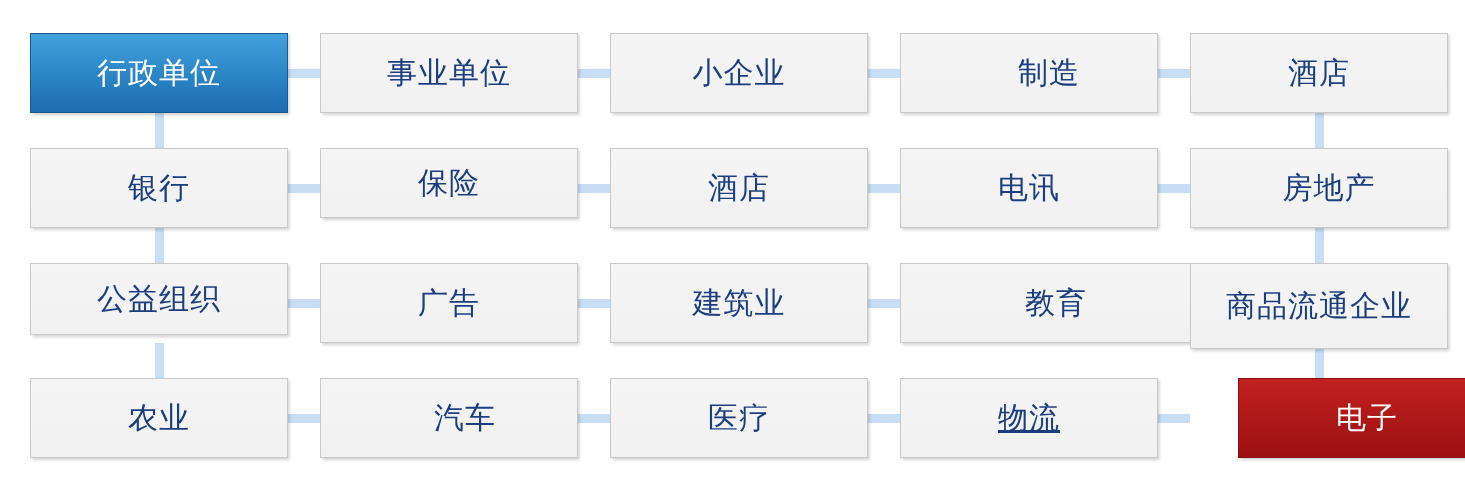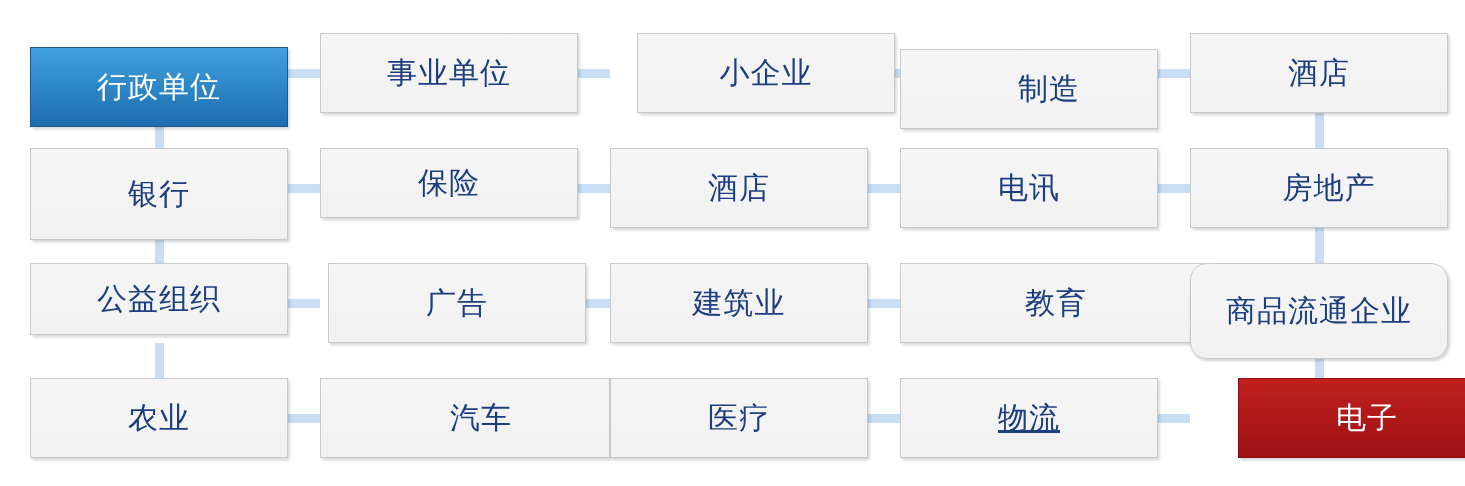"行政单位" div.node { top: 47px -> 33px }
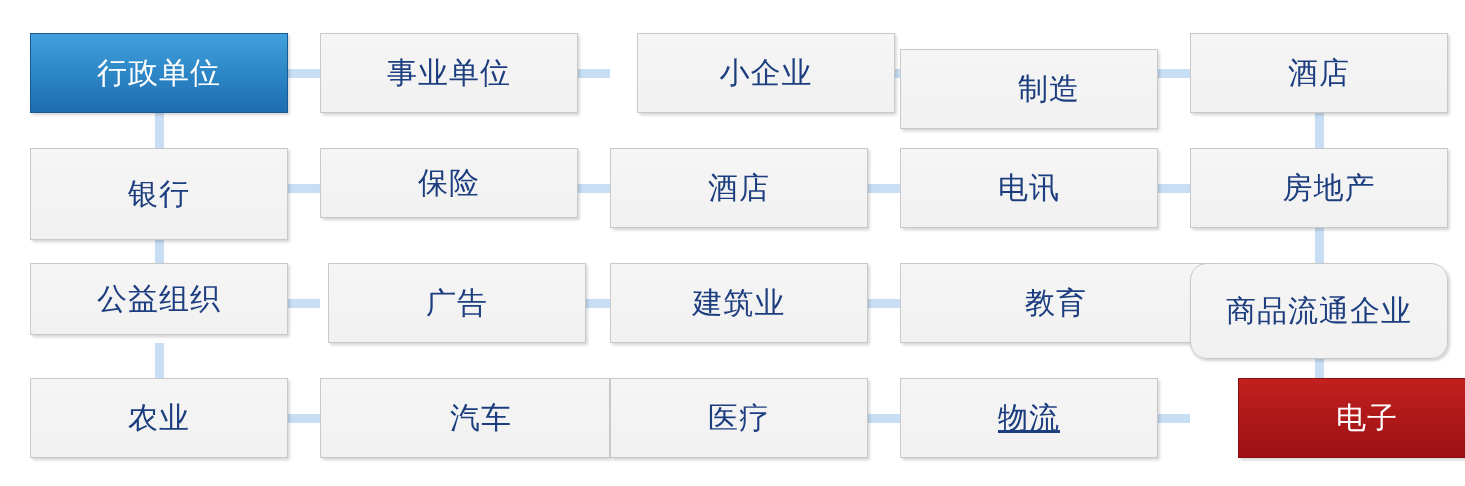"小企业" div.node { margin-left: 27px -> none }
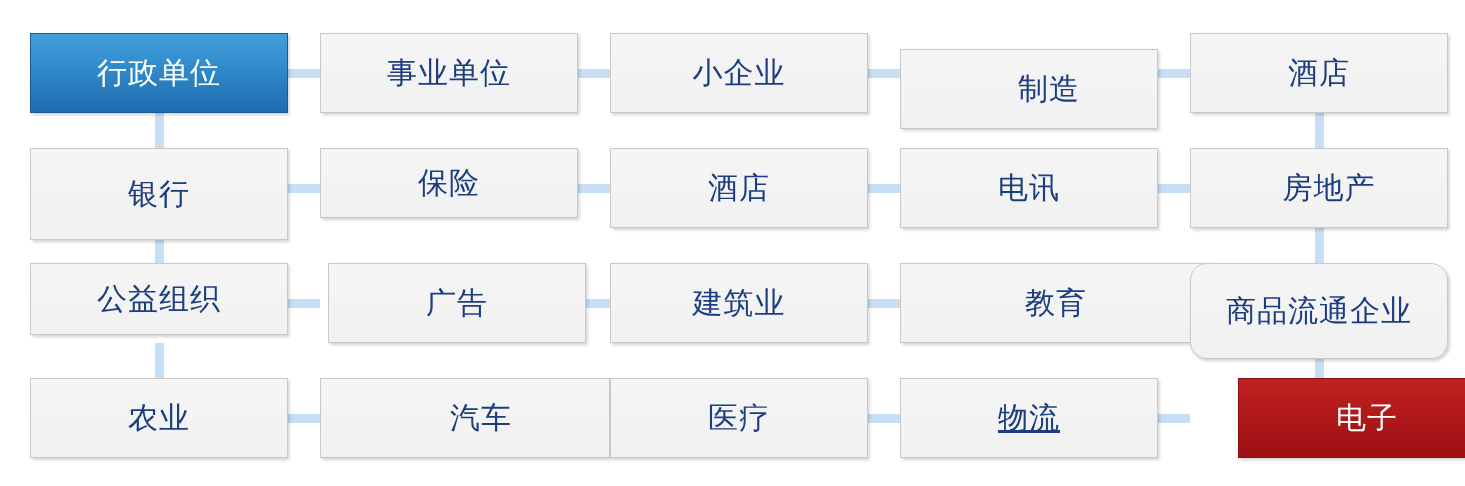"制造" div.node { top: 49px -> 33px }
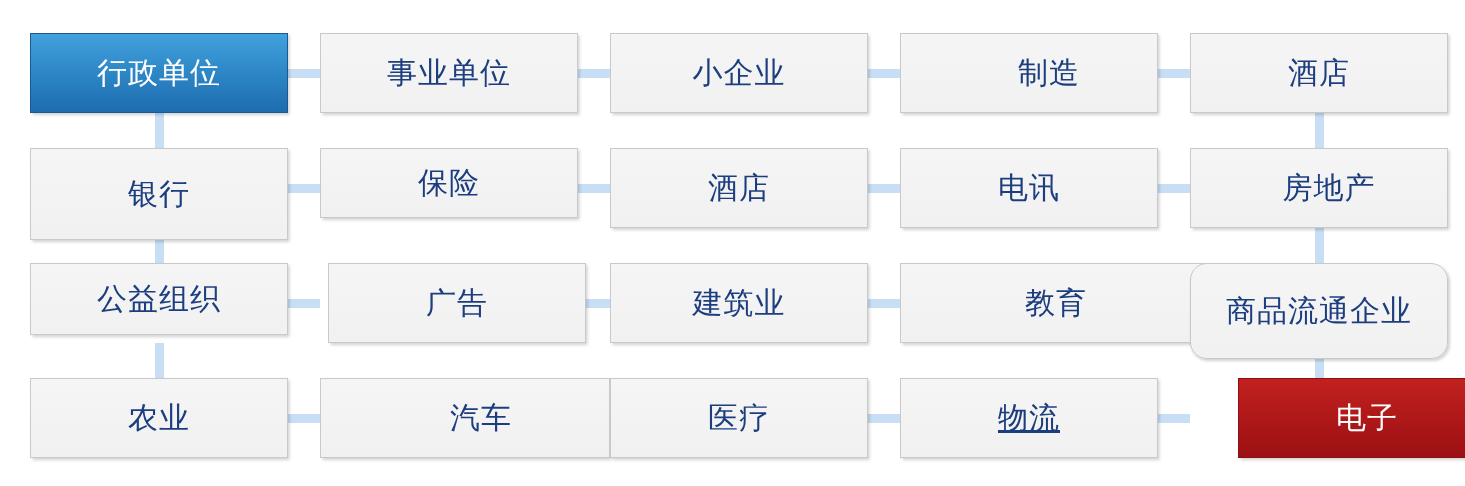"银行" div.node { height: 92px -> 80px }
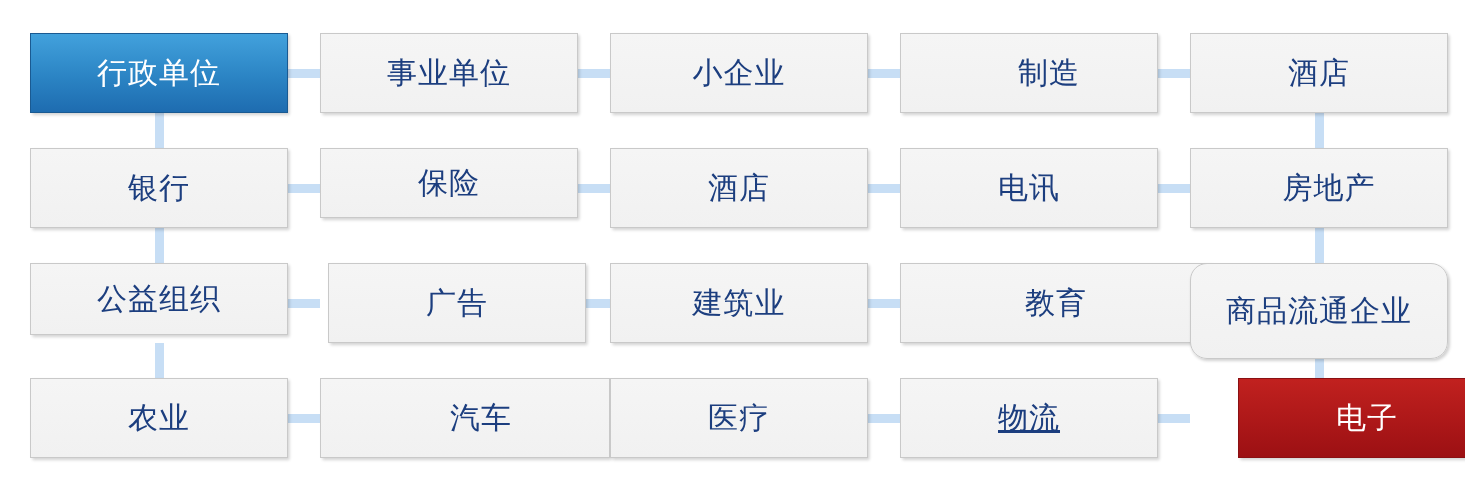"广告" div.node { left: 328px -> 320px }
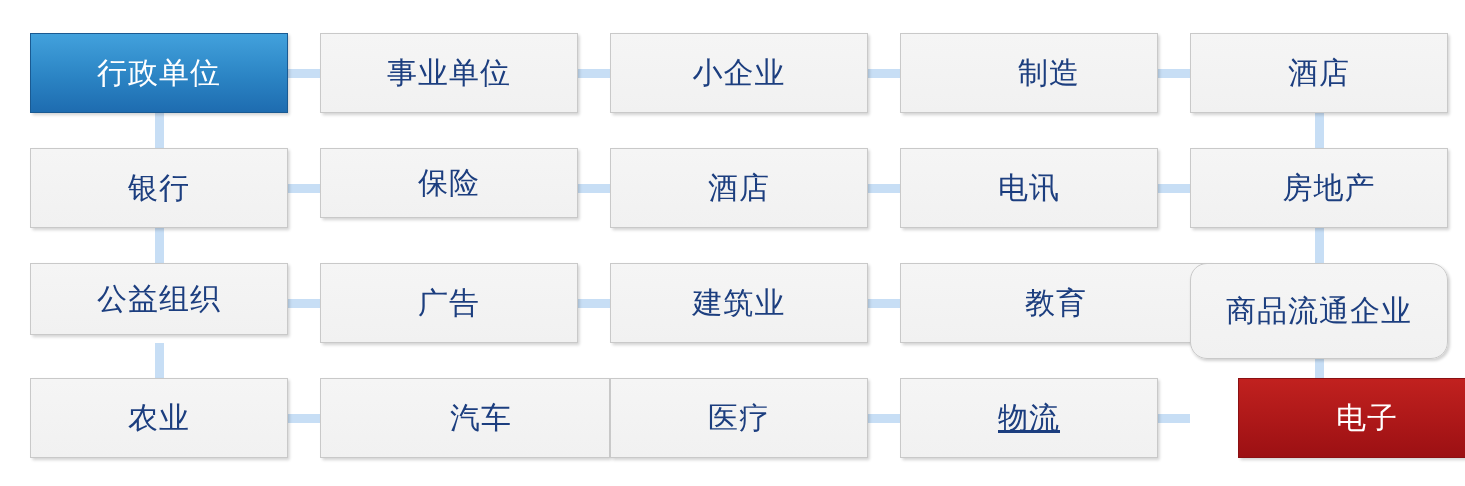"商品流通企业" div.node { border-radius: 17px -> none; height: 96px -> 86px }
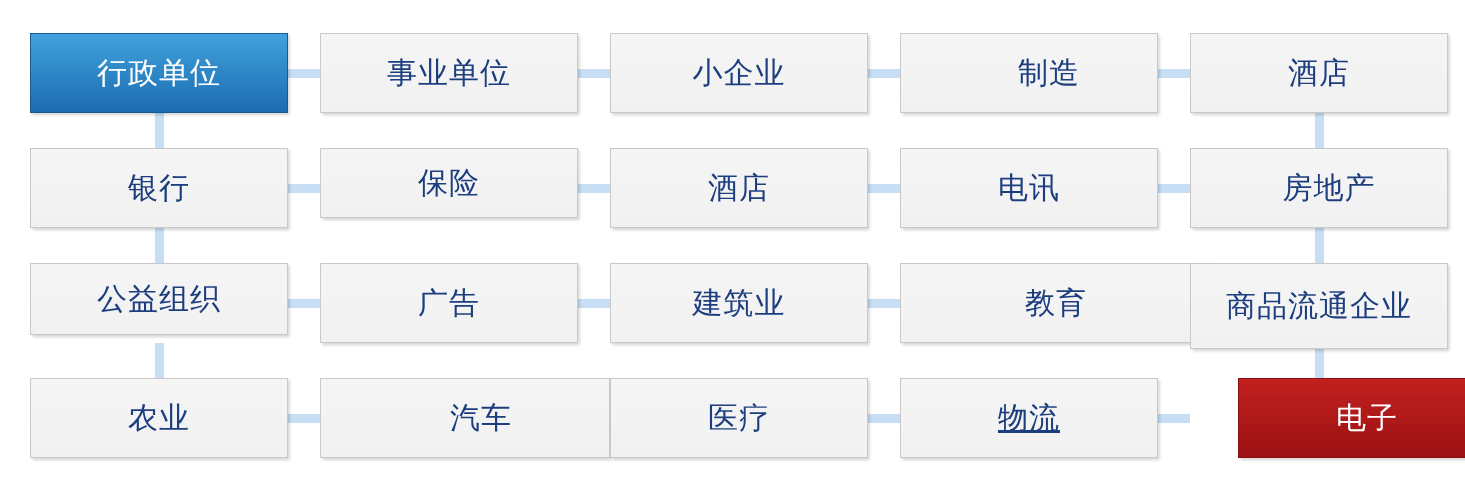"汽车" div.node { width: 290px -> 258px }
